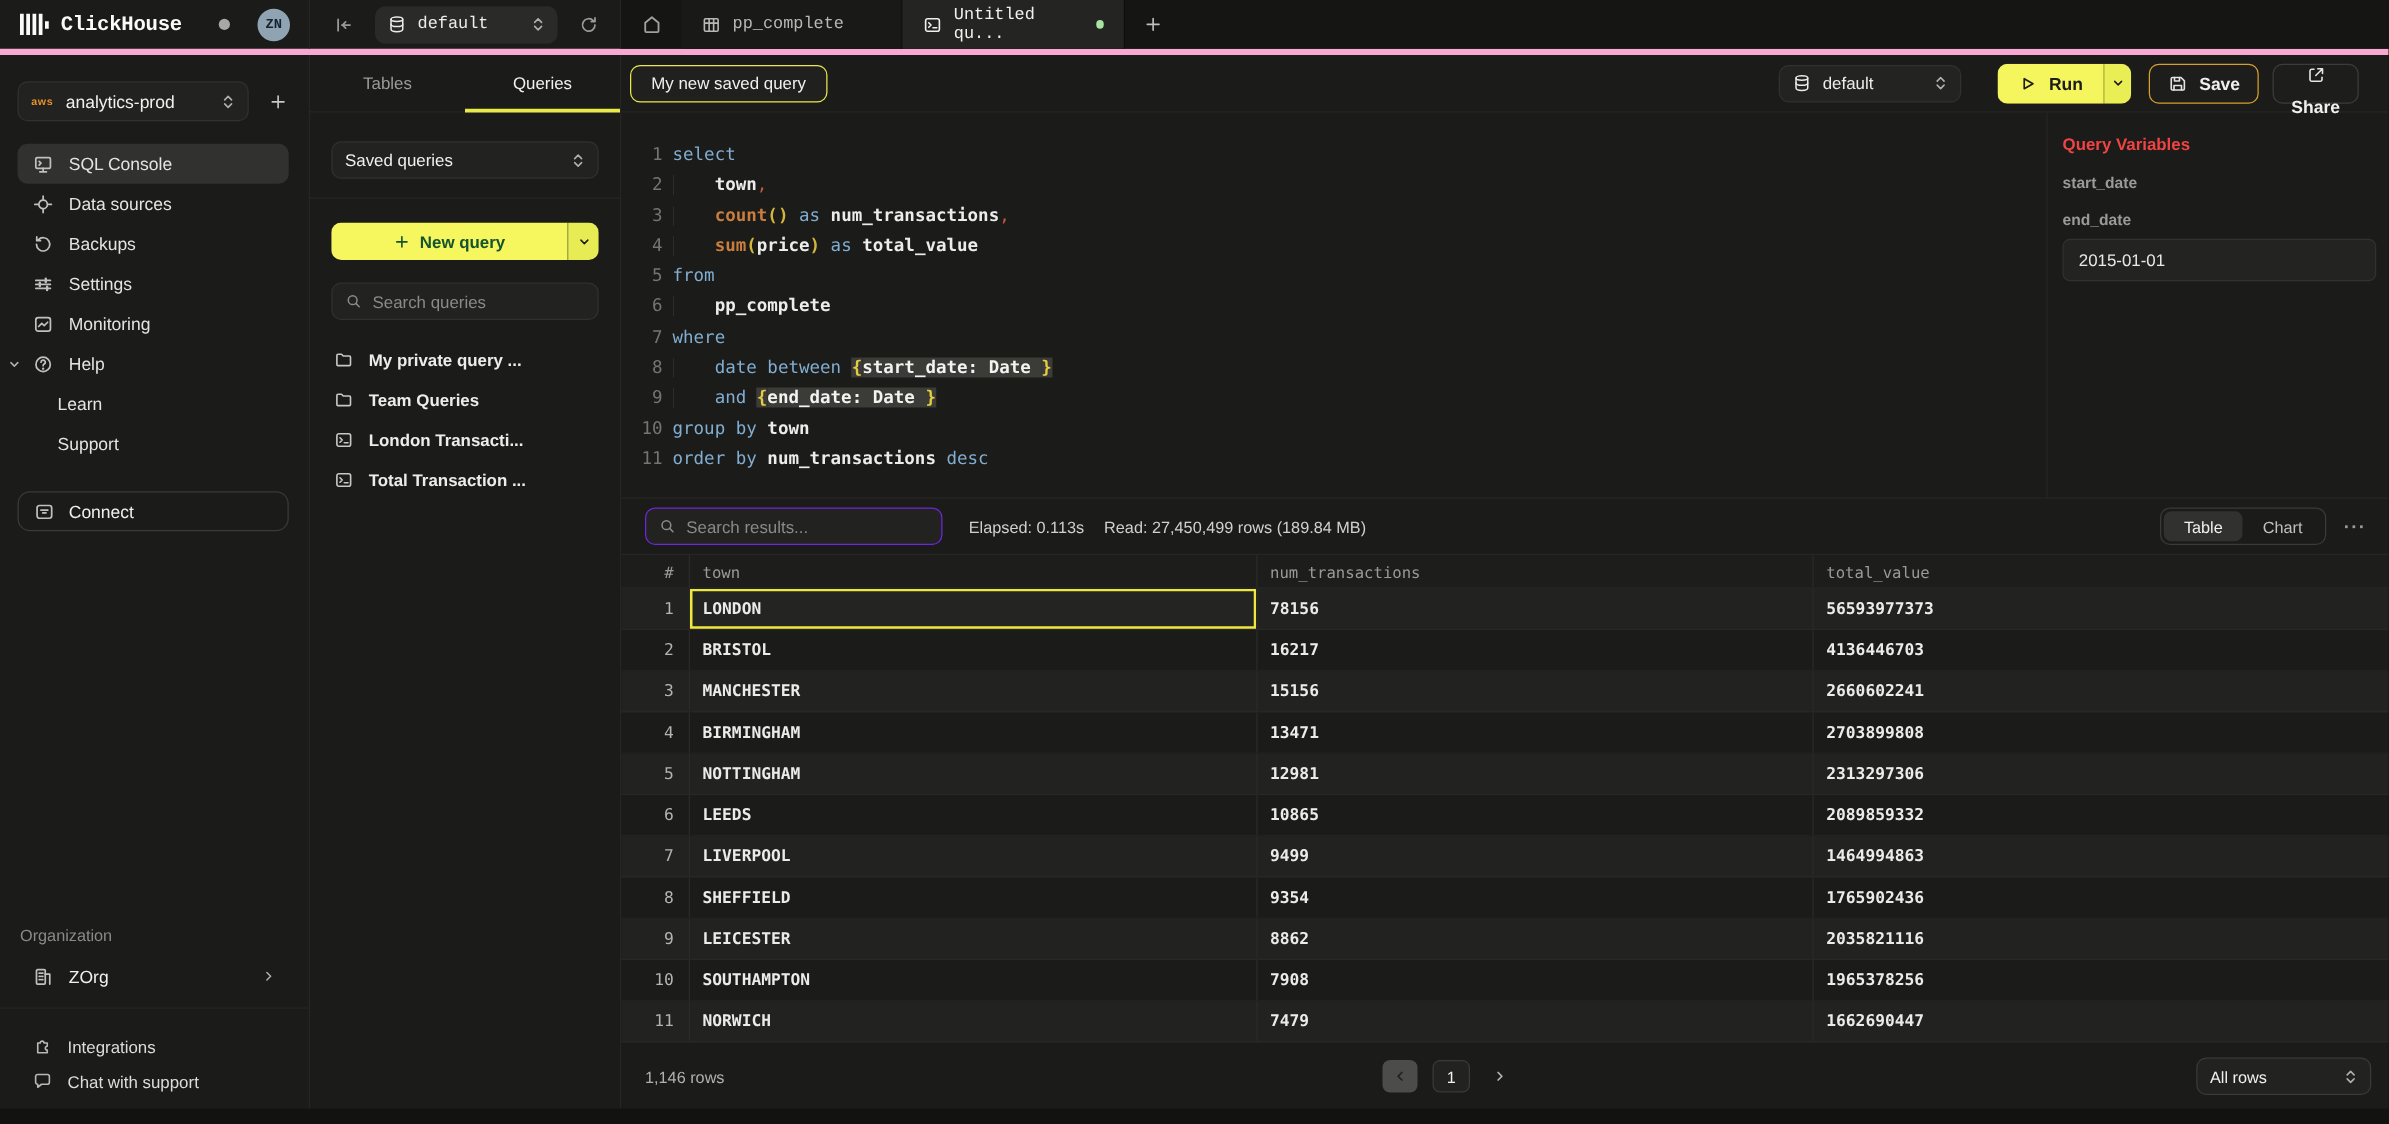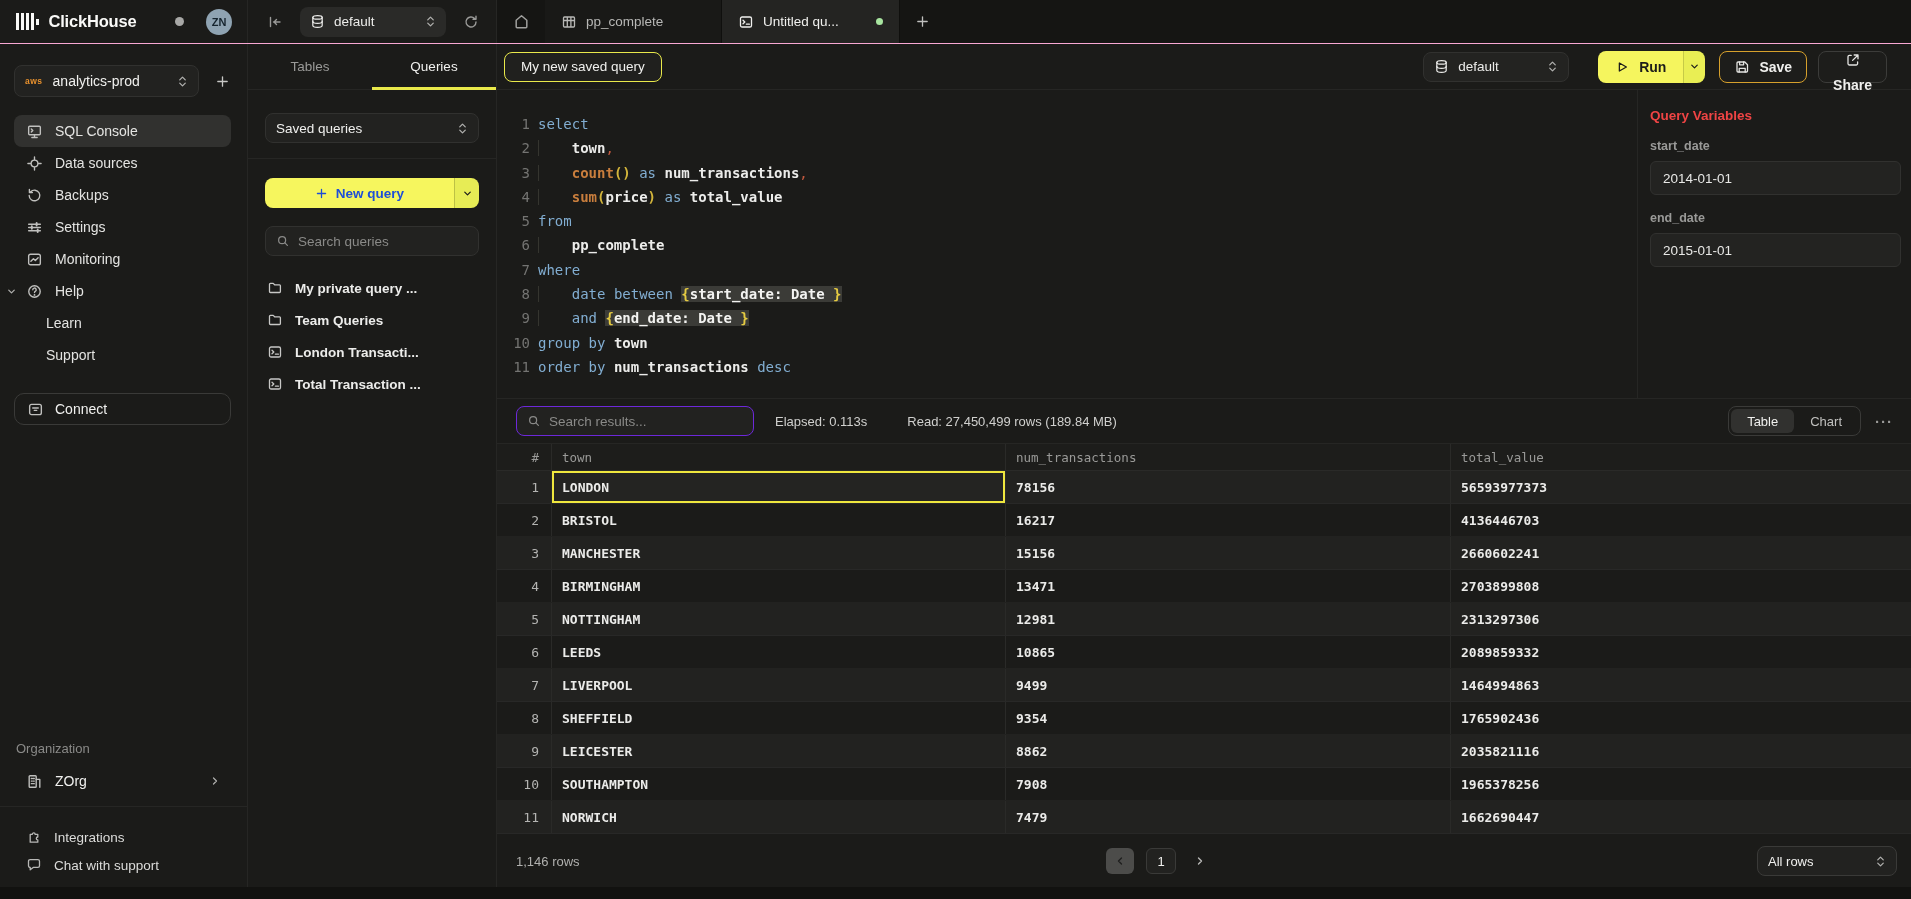"ClickHouse" .topbar { border-bottom: 1px solid #f9a8d4 -> 5px solid #f9a8d4; font-family: none -> Liberation Mono, monospace }
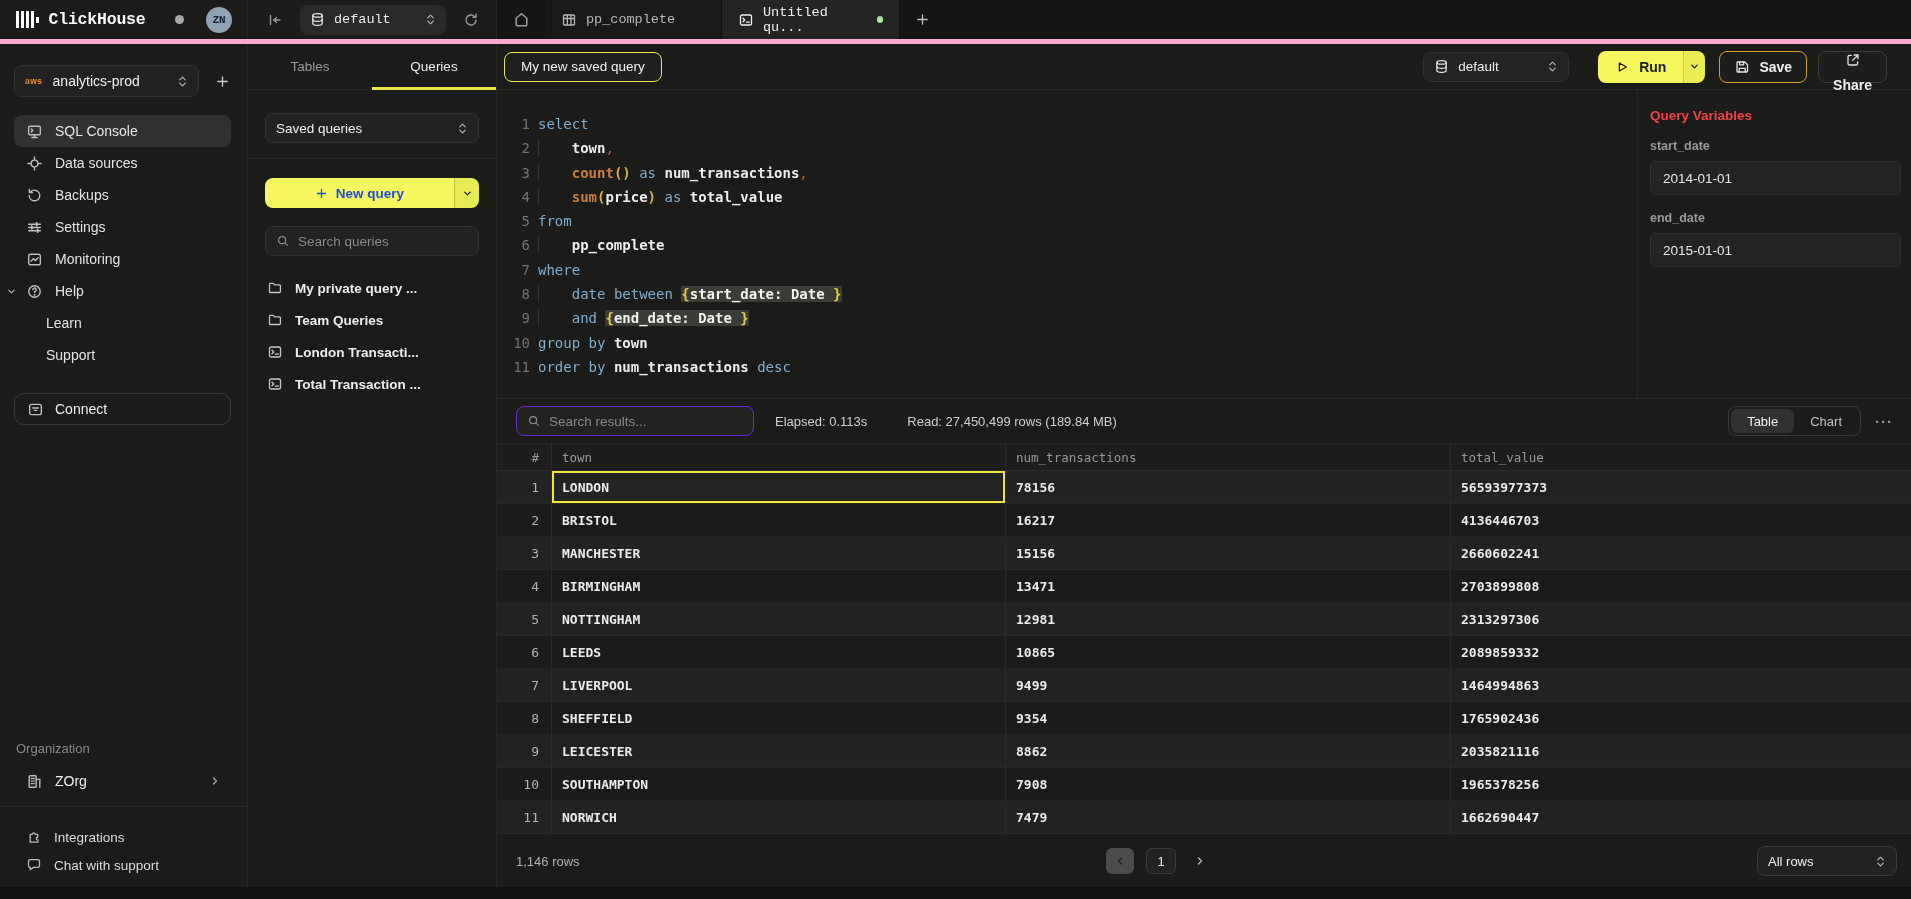"2014-01-01" input.var-input { html: <input> -> none }
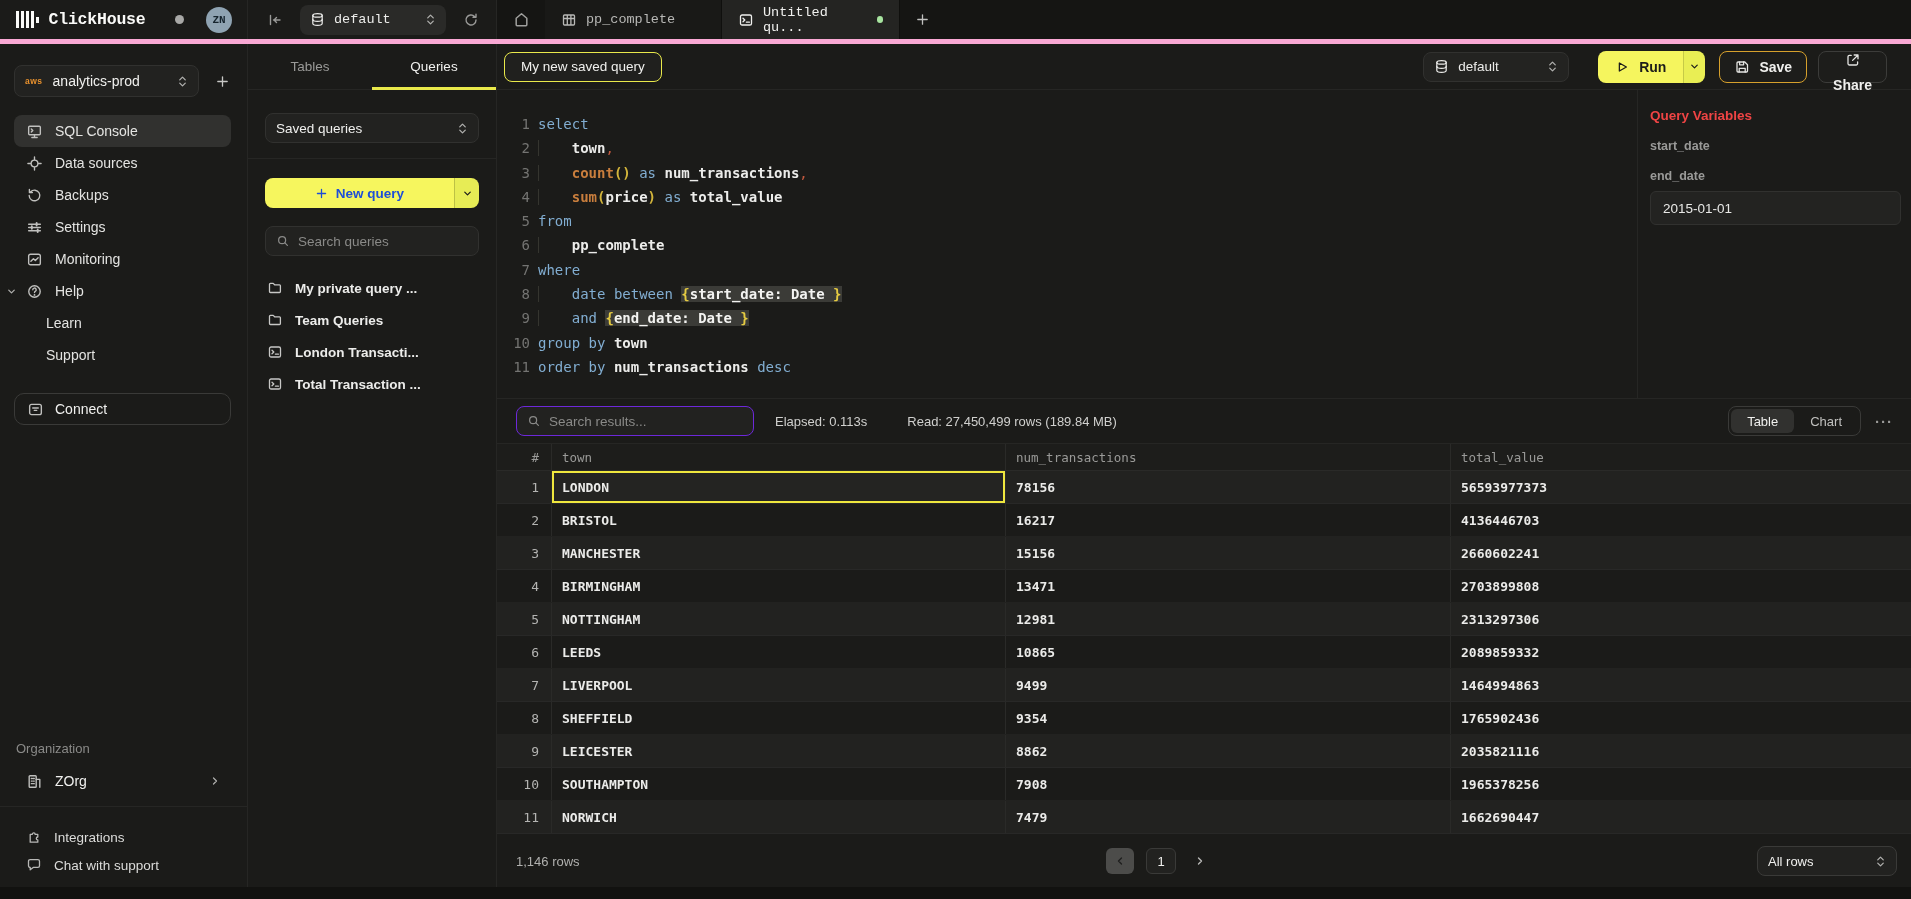"New query" .newq-main { color: #1d4ed8 -> #14532d }
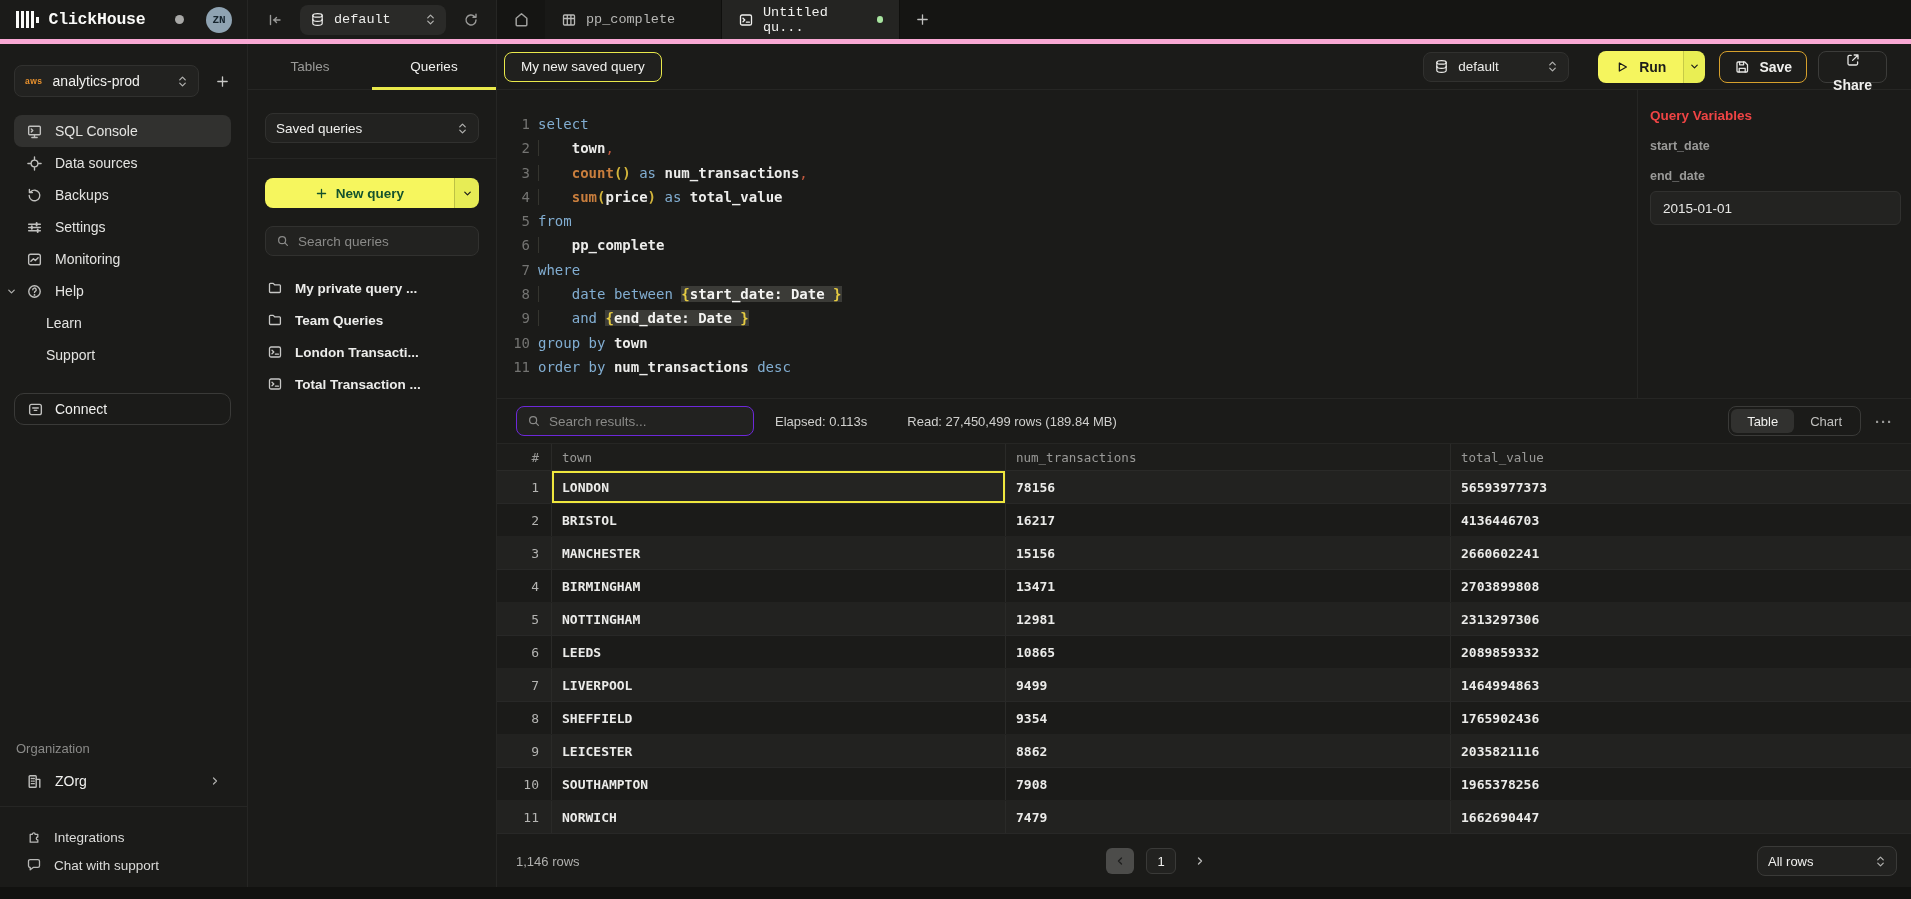"Read: 27,450,499 rows (189.84 MB)" .res-stat + .res-stat { margin-left: 40px -> 16px }
